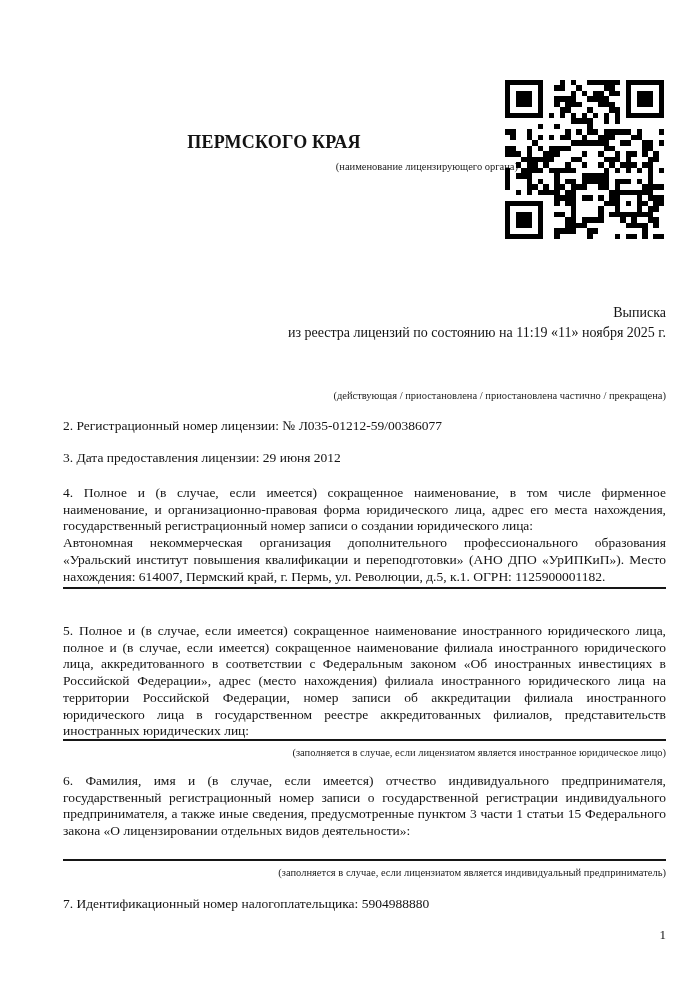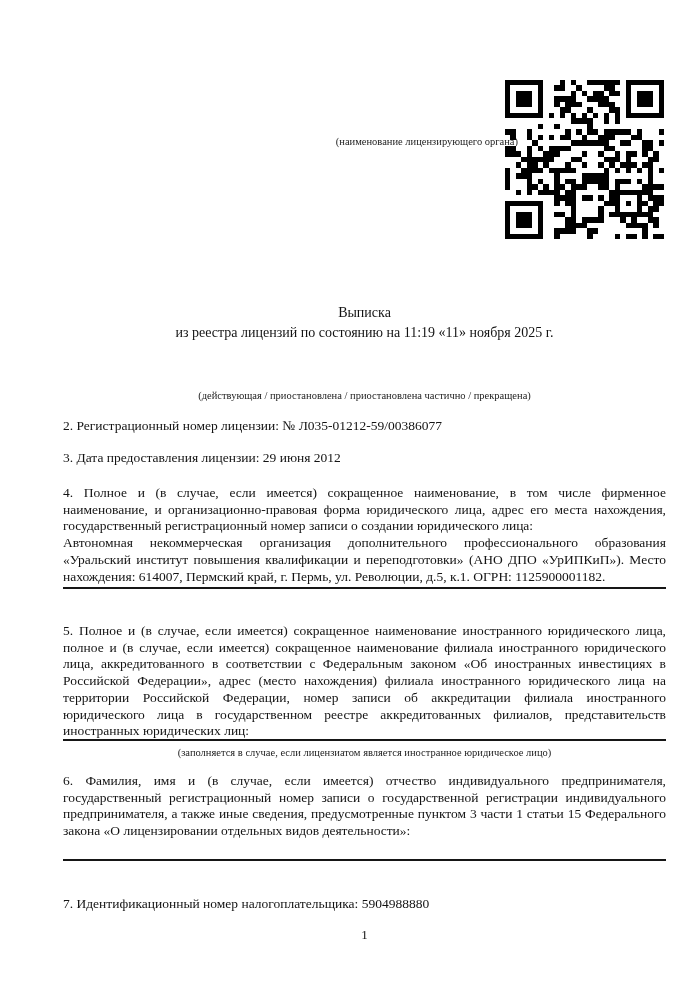"ПЕРМСКОГО КРАЯ" div.ministry-line { html: none -> <div>ПЕРМСКОГО КРАЯ</div> }
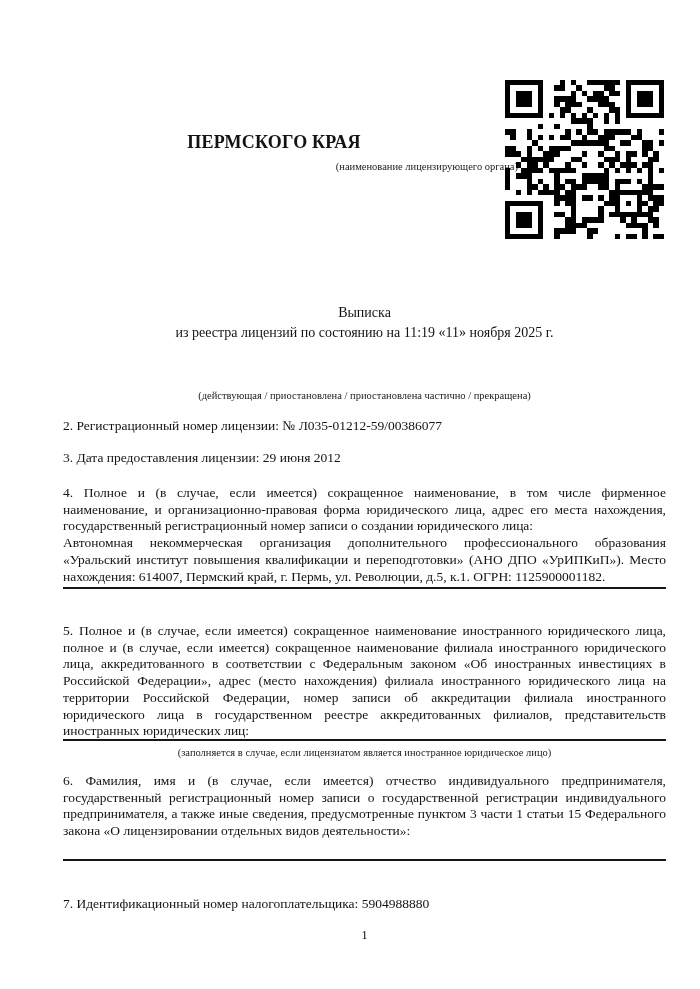"Выписка" .centered { text-align: center -> right }
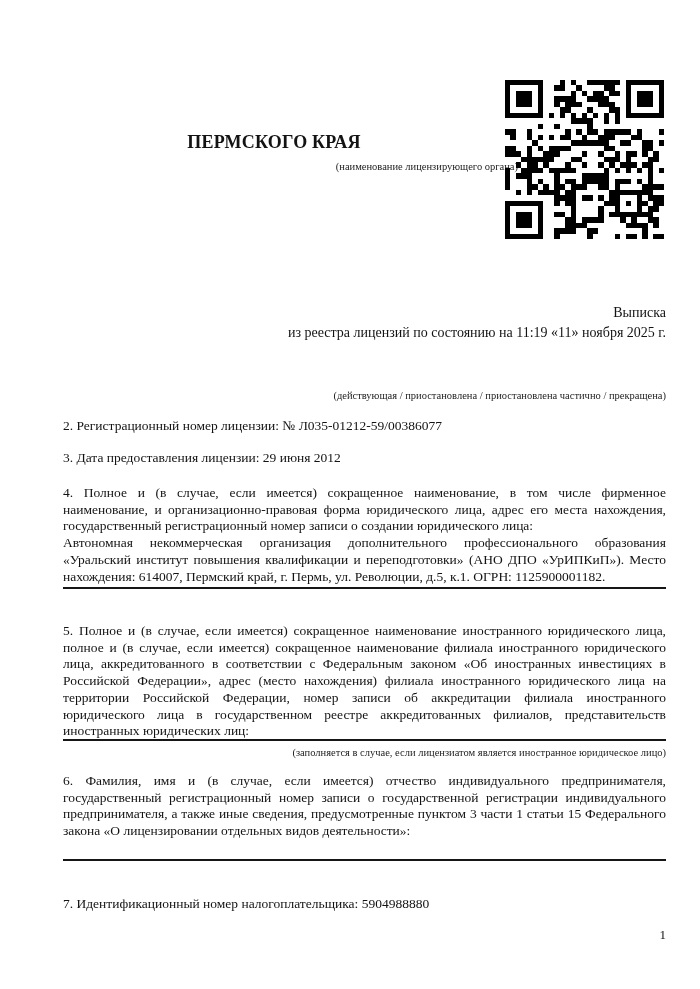"(заполняется в случае, если лицензиатом является индивидуальный" div.abs { html: none -> <div>(заполняется в случае, если лицензиатом является индивидуальный предприниматель)</div> }
